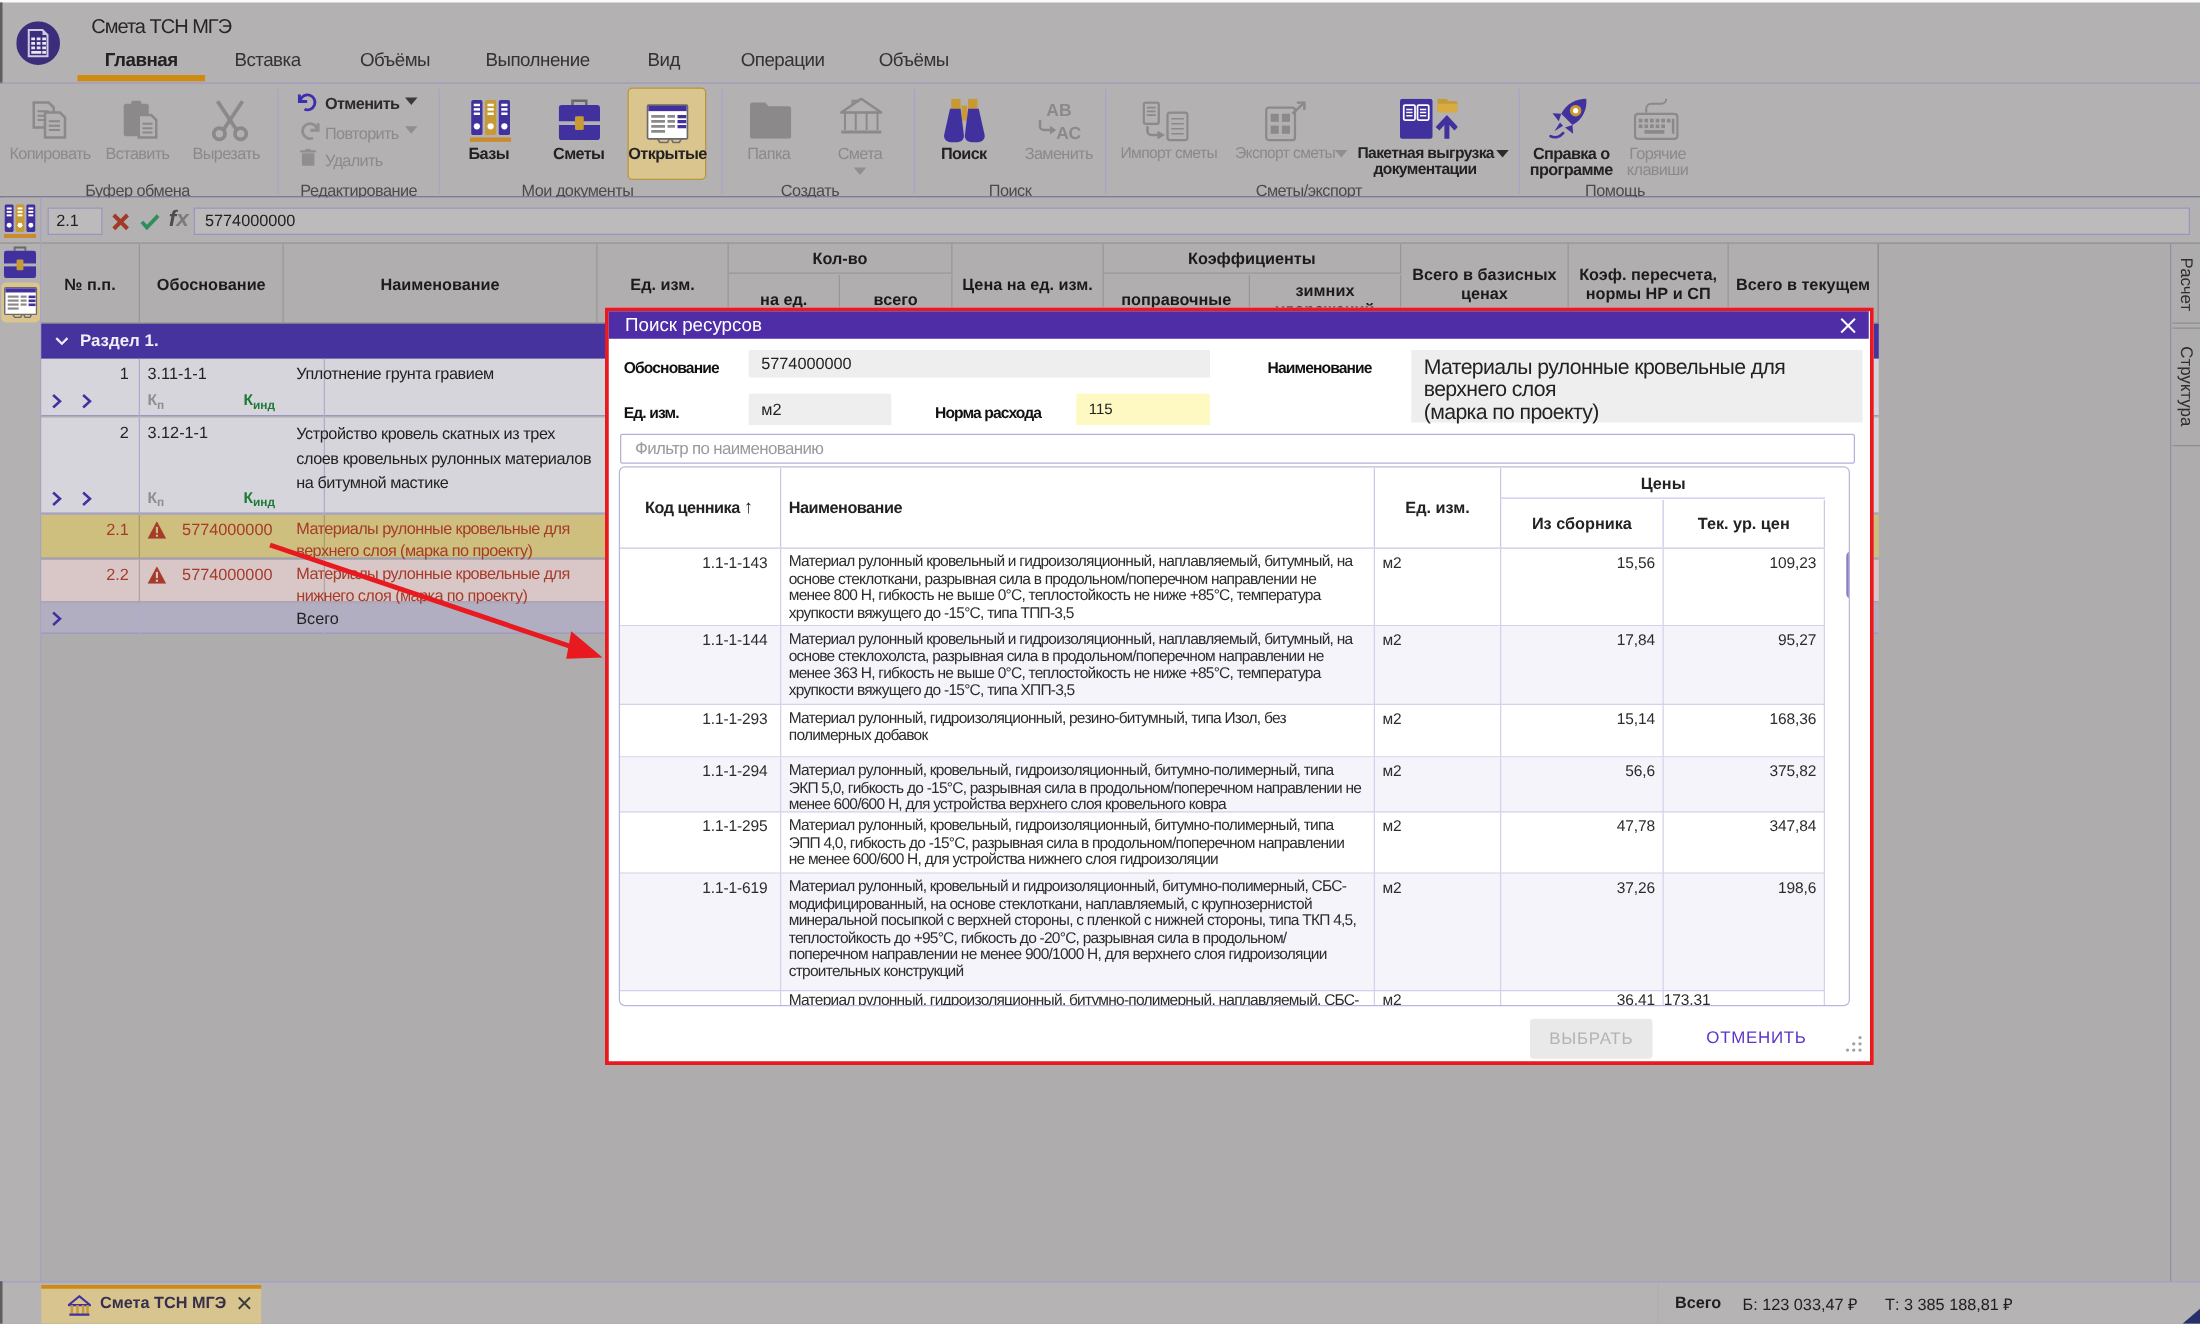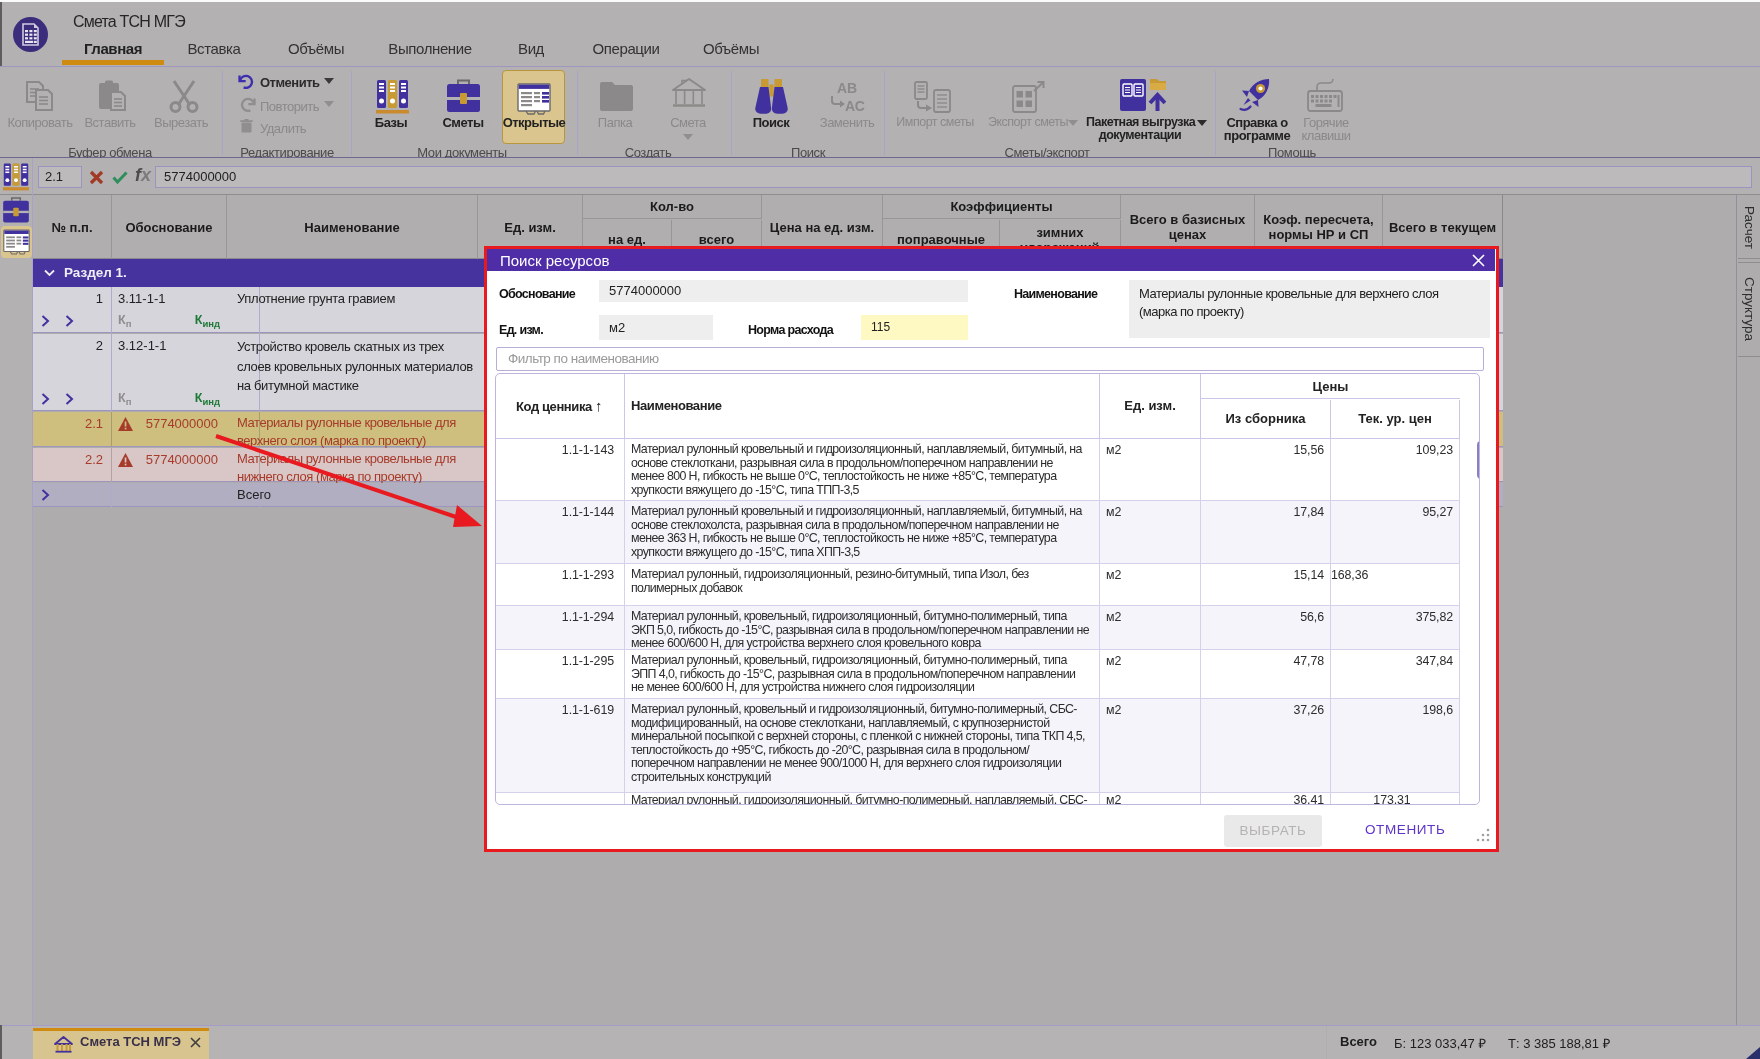"Материалы рулонные кровельные для верхнего слоя" div.a { font-size: 13px -> 17px }
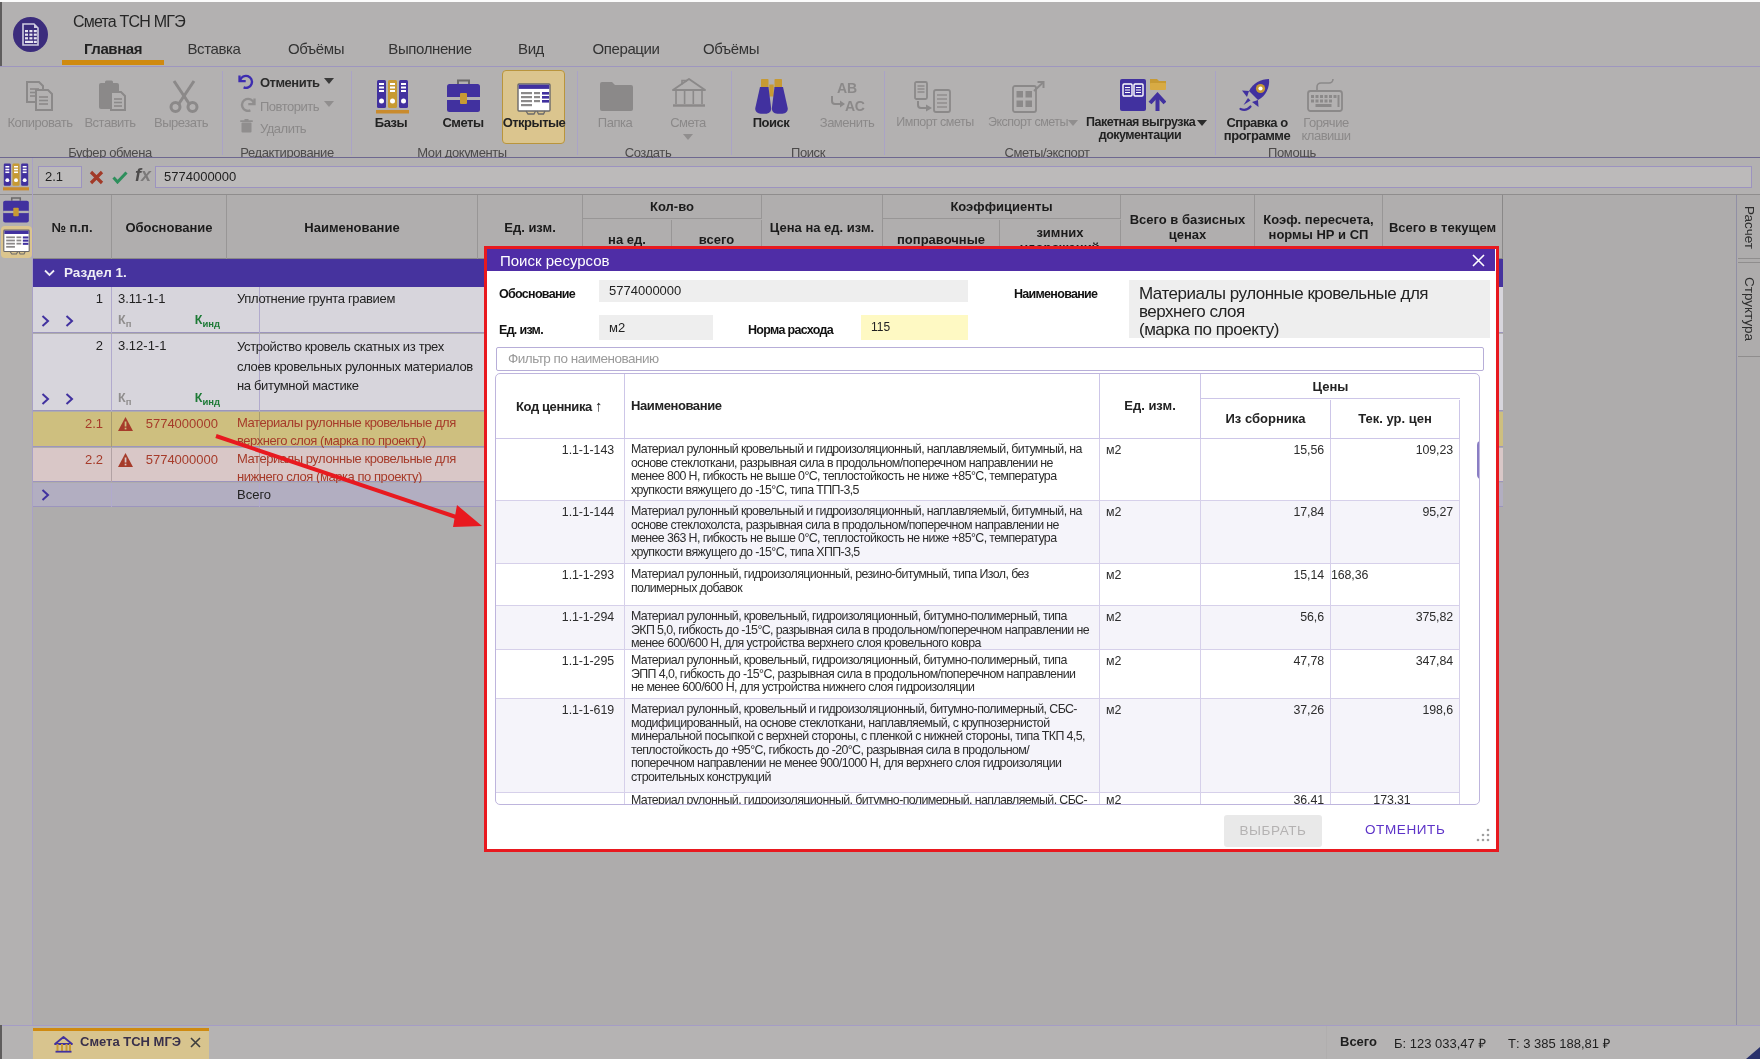"168,36" div.dtc { text-align: none -> right }
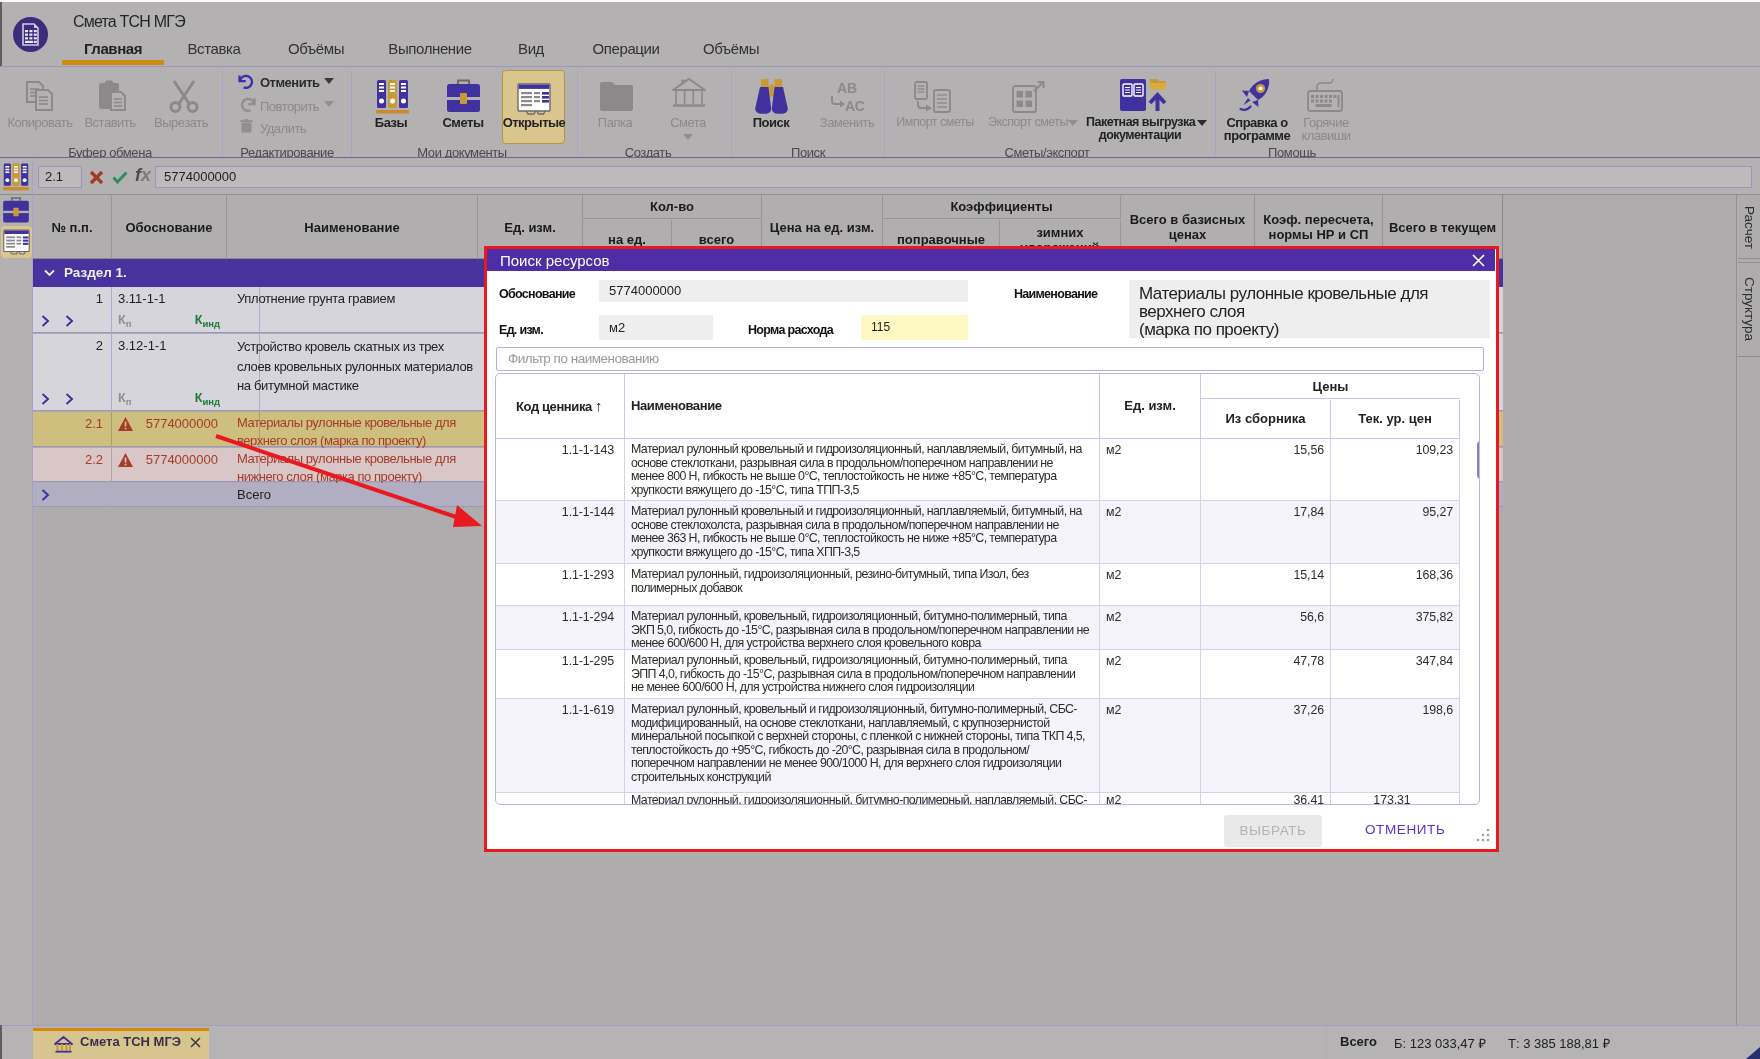"173,31" div.dtc { text-align: center -> left }
